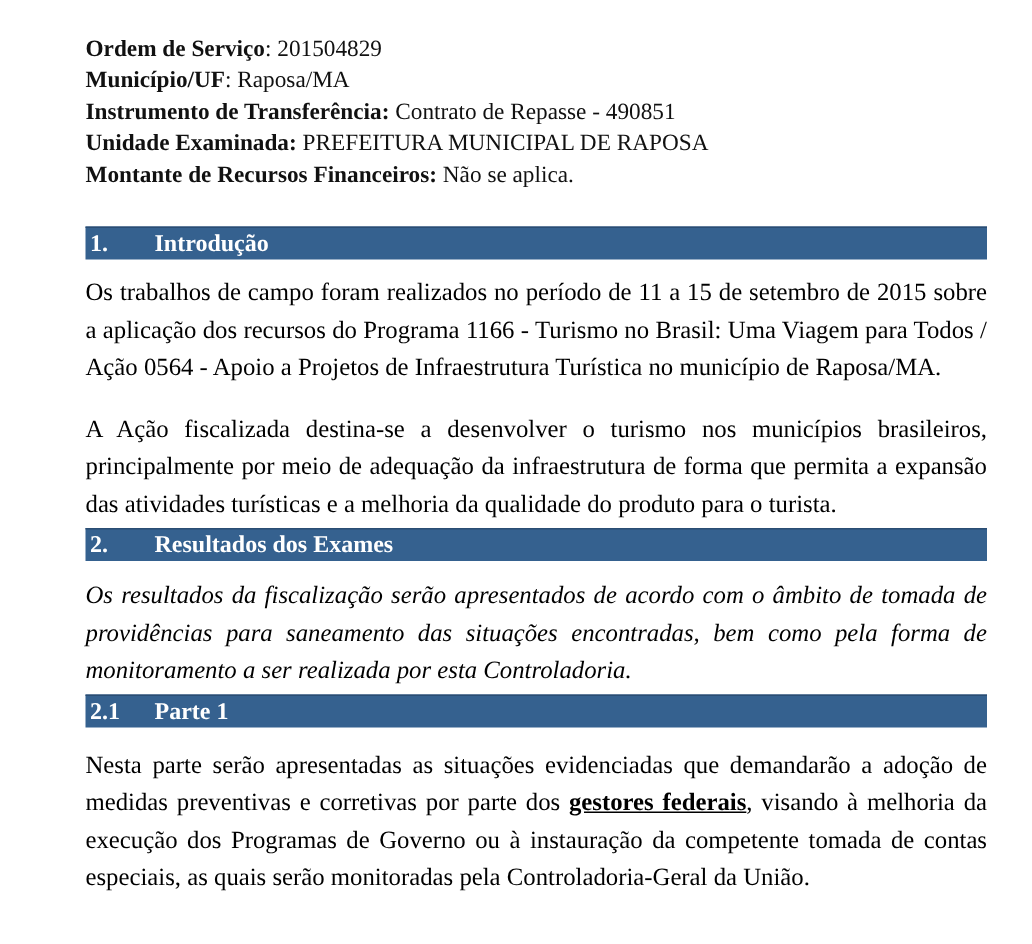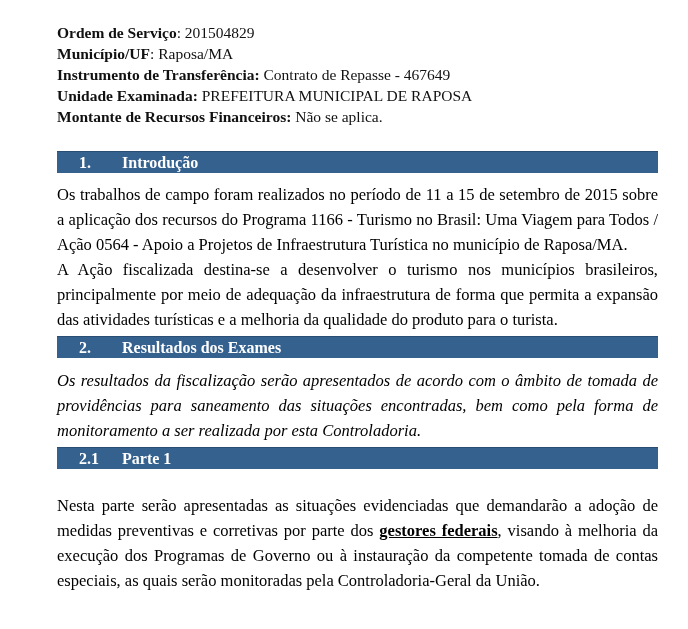"Contrato de Repasse - 467649" span { text: 467649 -> 490851 }
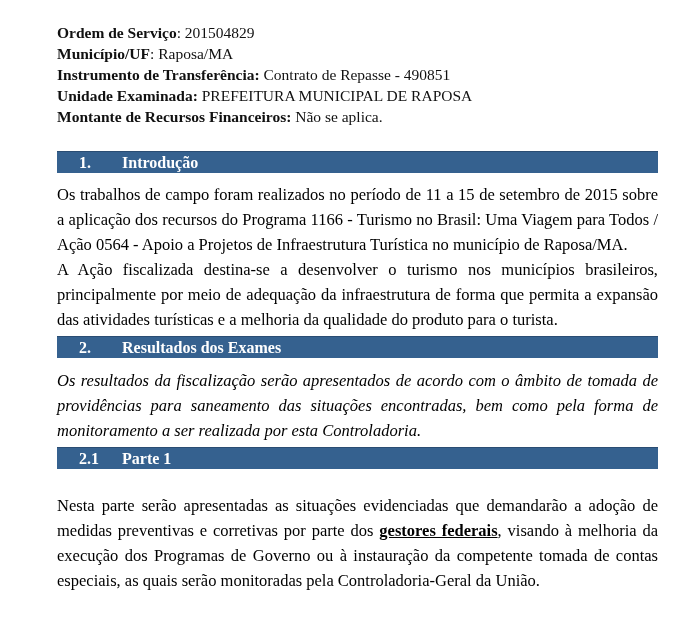"1. Introdução" .section-bar { padding-left: 22px -> 3px }
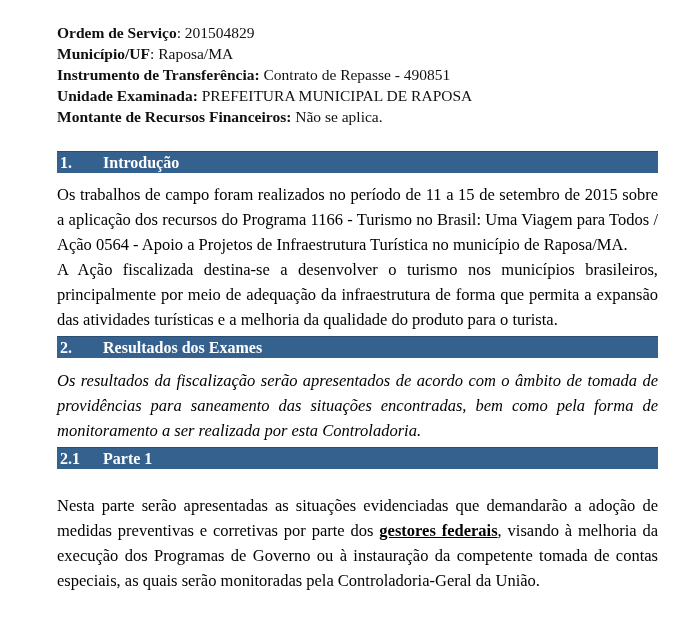"A Ação fiscalizada destina-se a" .para-2 { margin-top: 0 -> 16px }
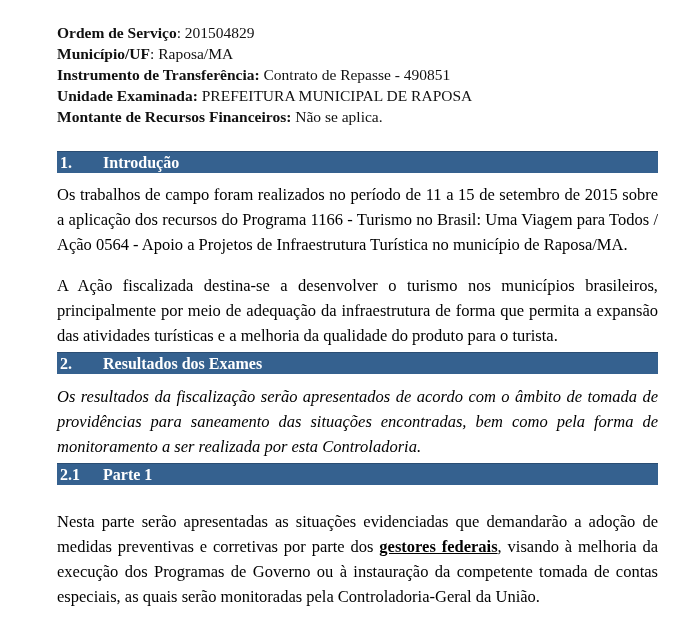"Nesta parte serão apresentadas as" .para-4 { margin-top: 24px -> 12px }
